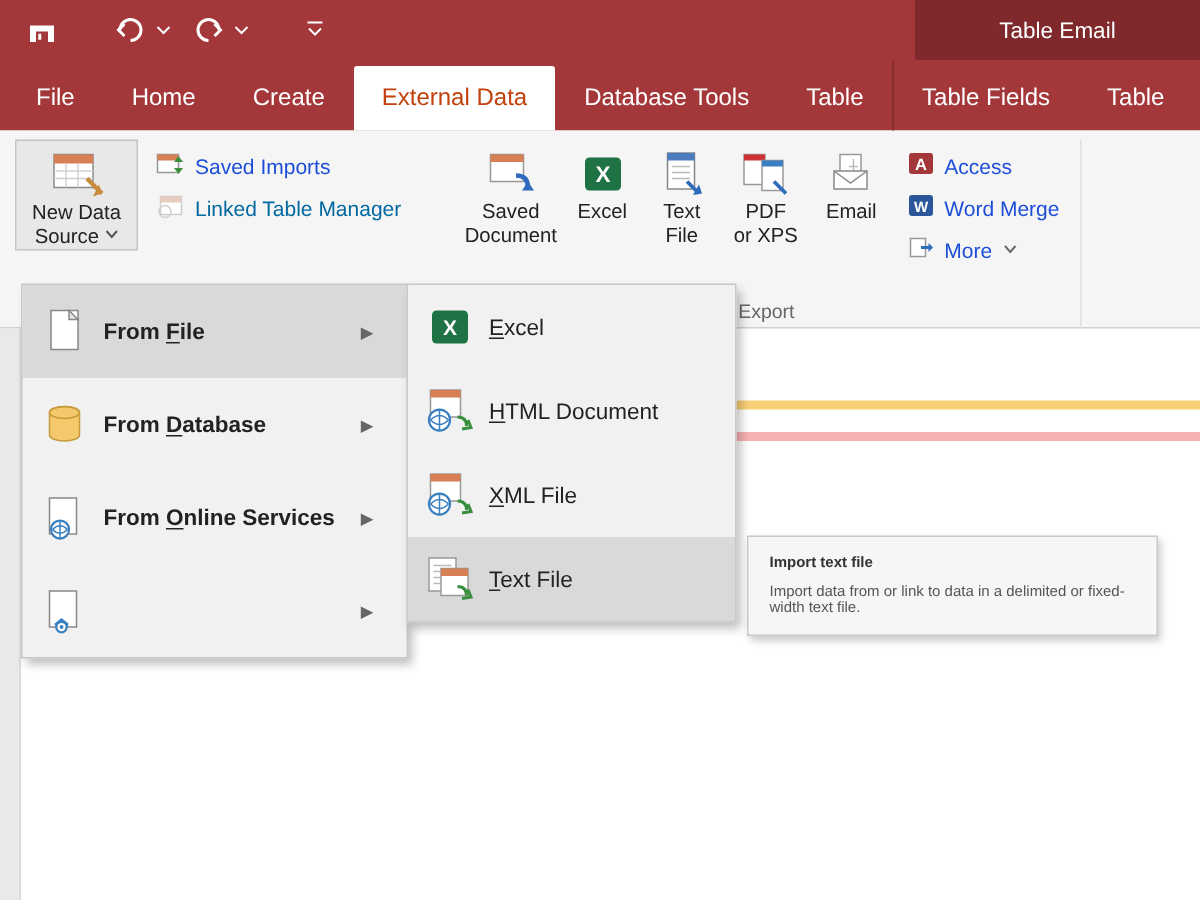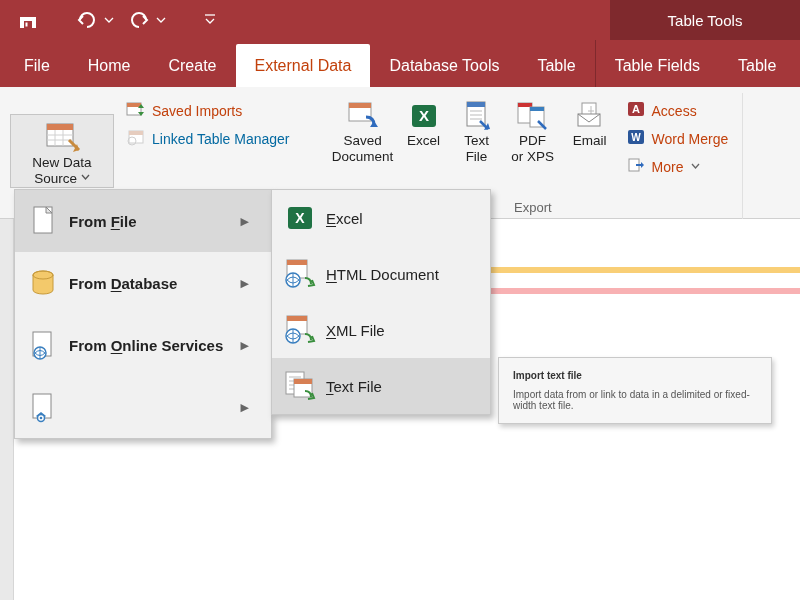"Table Tools" div.table-tools { text: Tools -> Email }
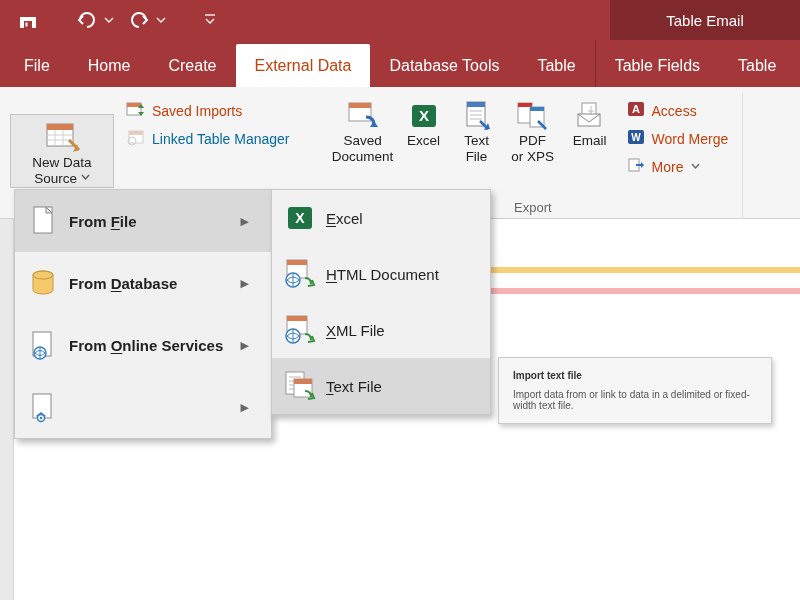"Saved Imports" .smallrow { color: #c2410c -> #1d4ed8 }
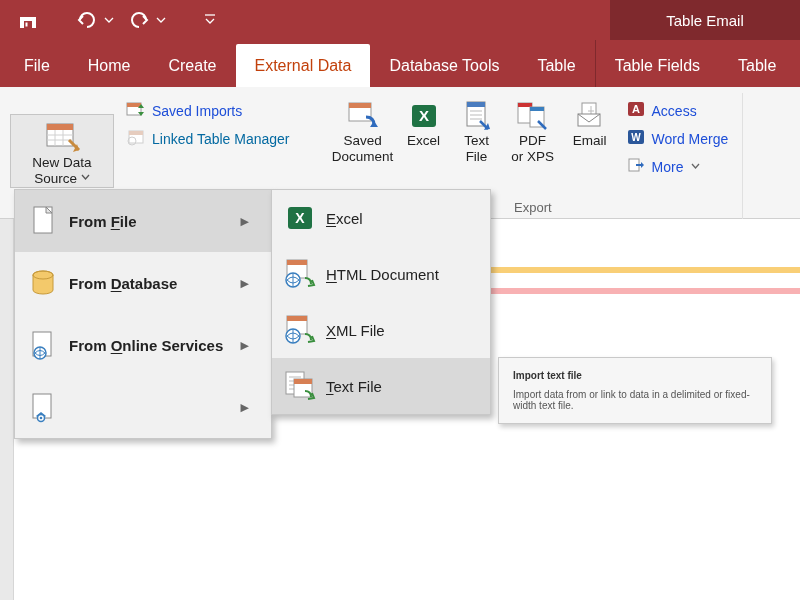"New Data" .bigbtn.open.nds { margin-top: 21px -> none; width: 104px -> 82px }
